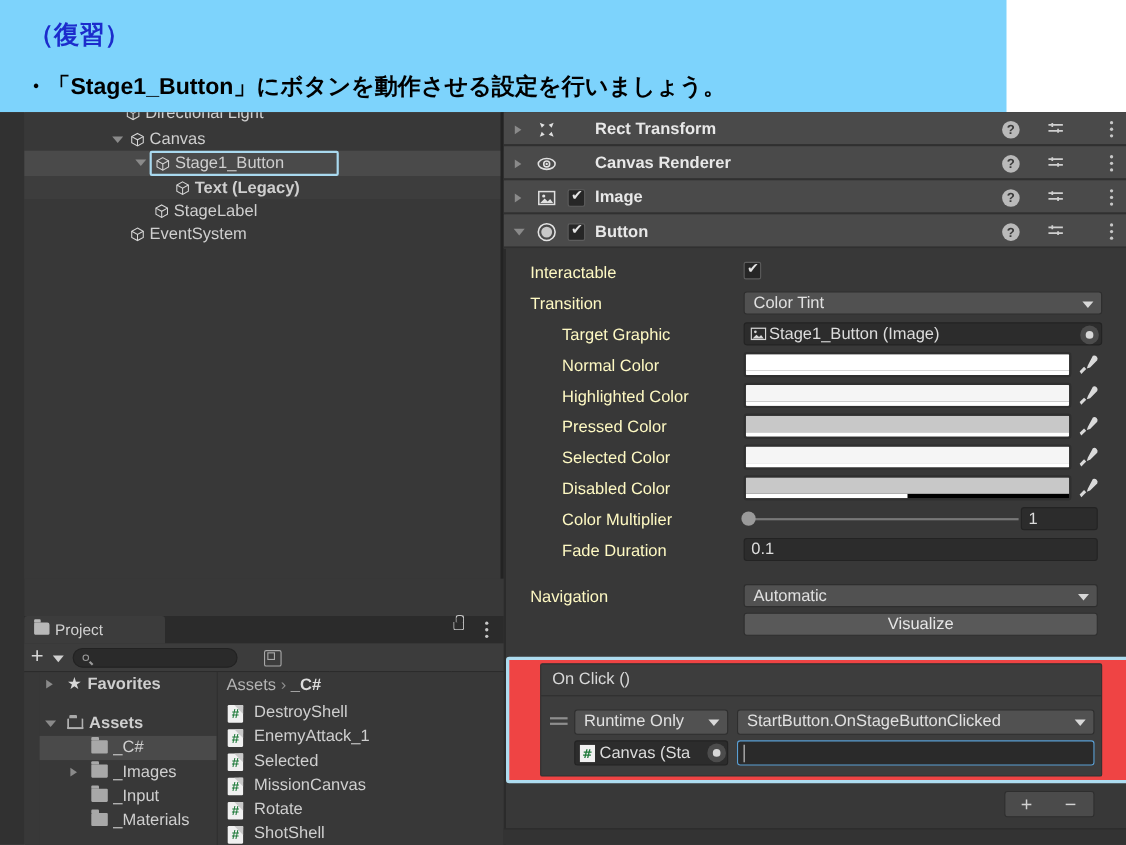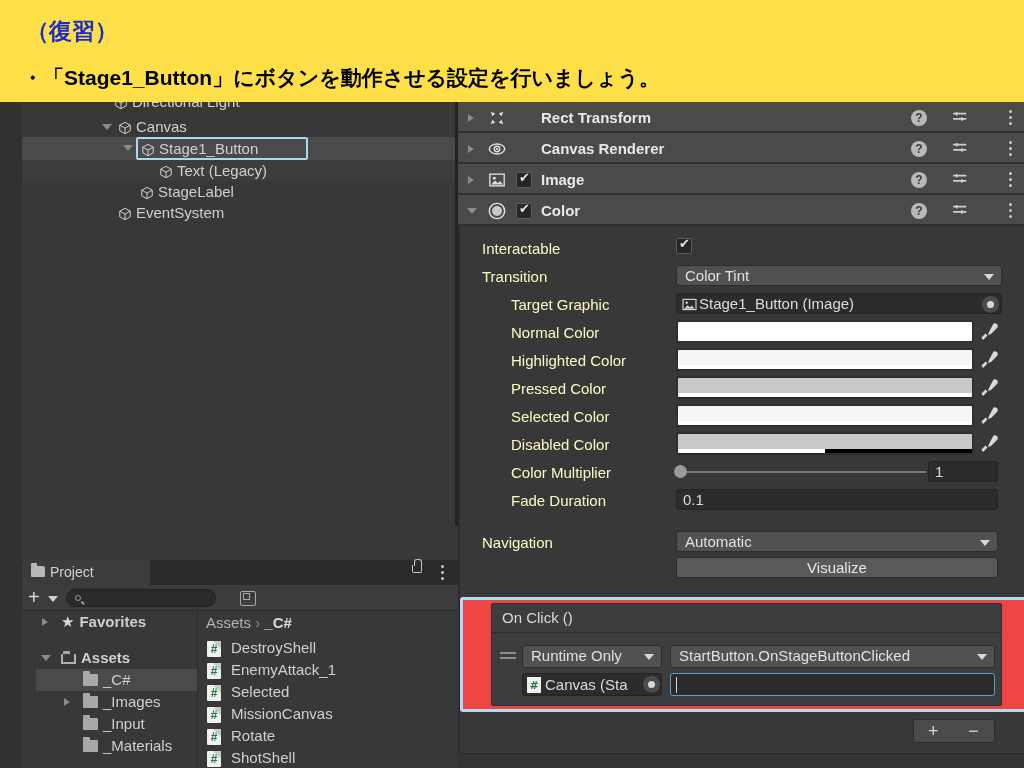"（復習）" #slide-header { background: #fde047 -> #7dd3fc; width: 1024px -> 915px }
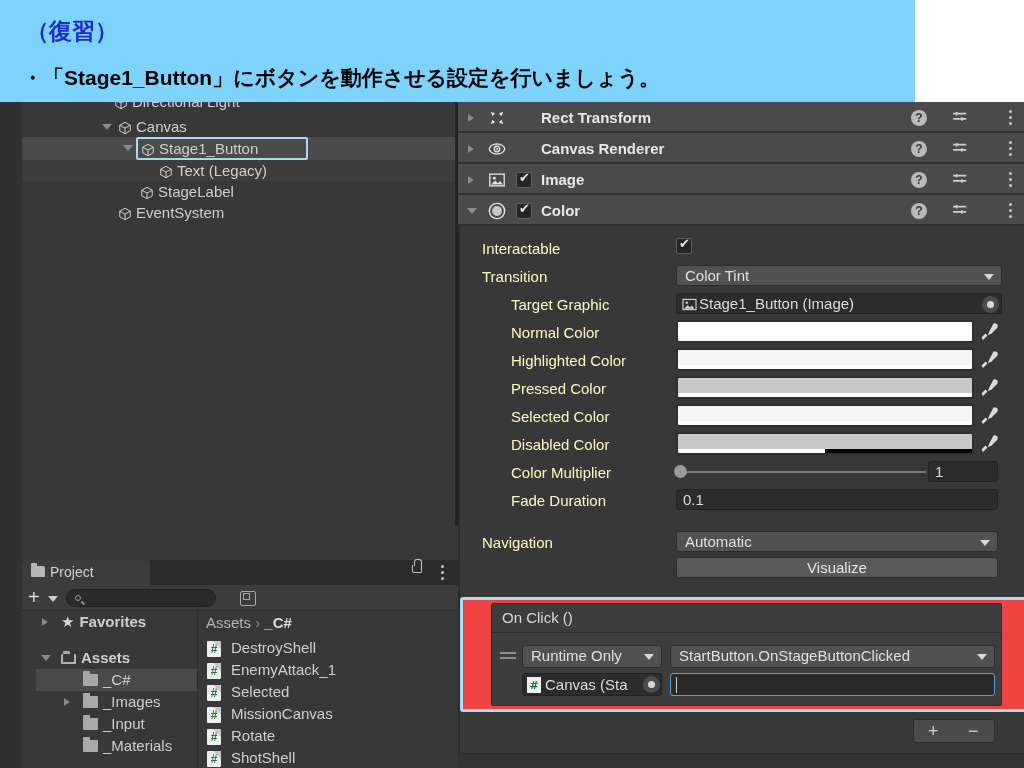"Text (Legacy)" span { font-weight: none -> bold }
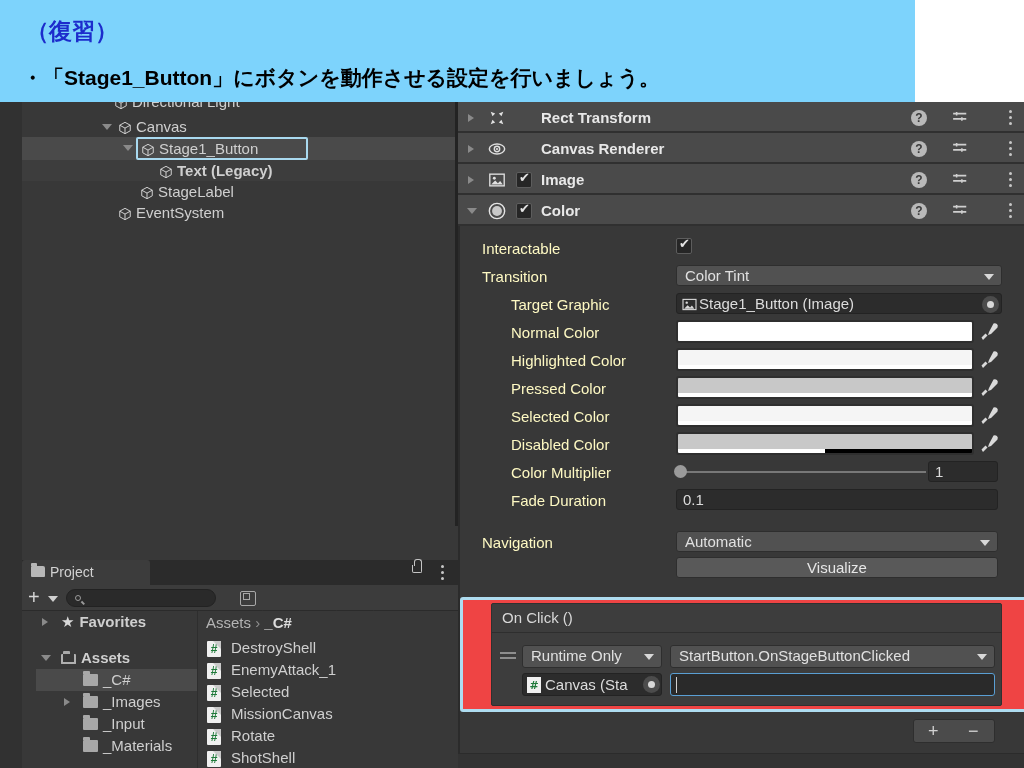"Color" span.comp-title { text: Color -> Button }
